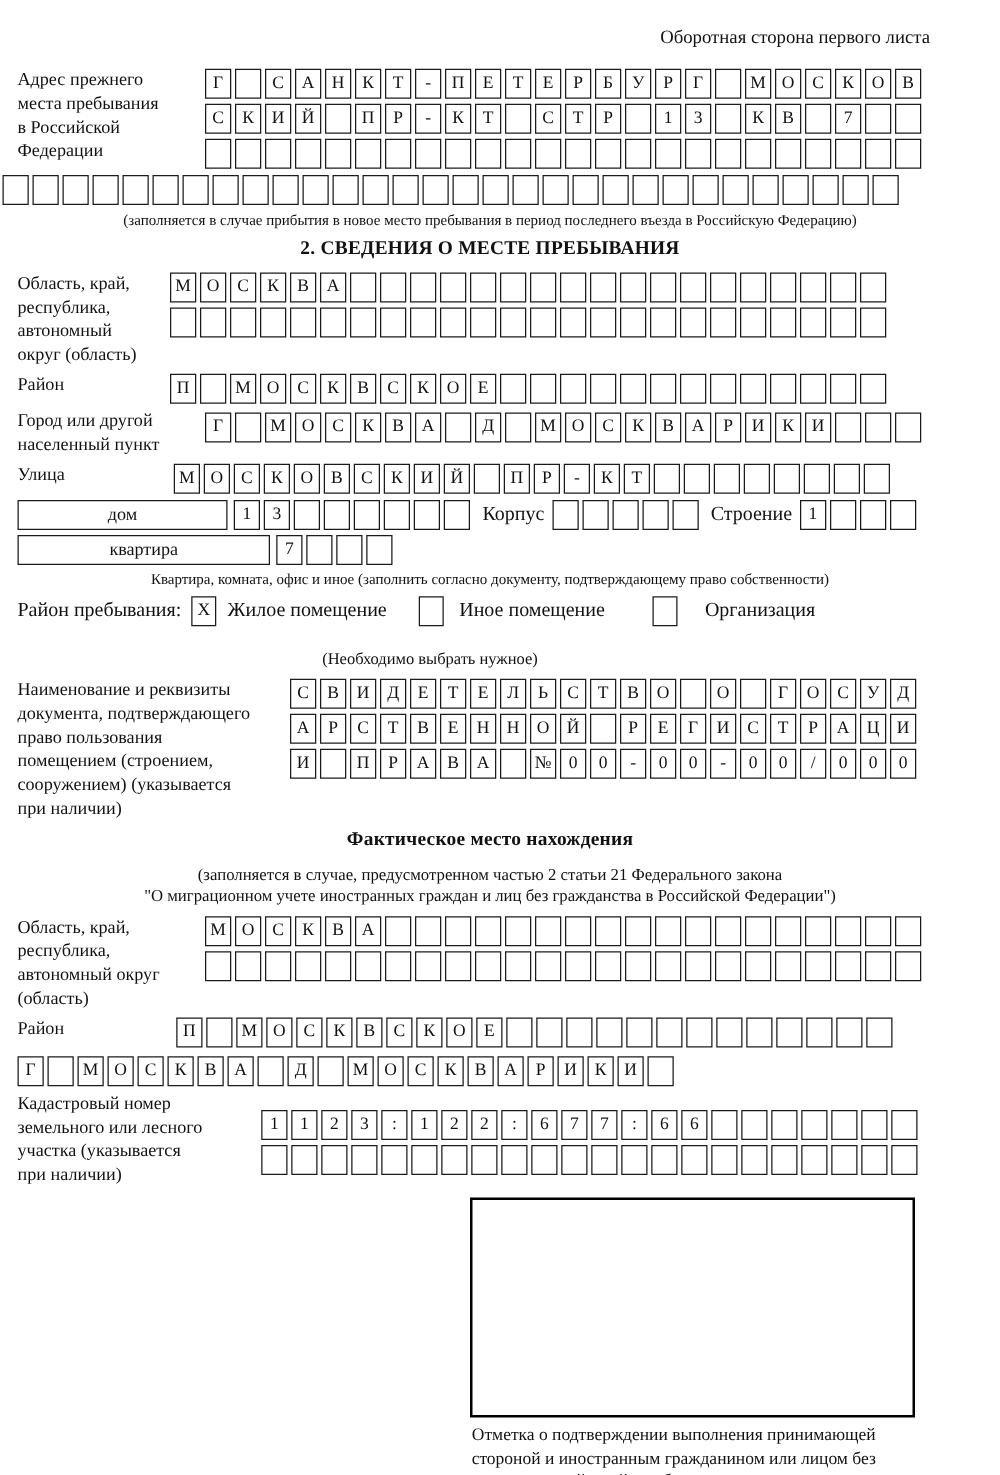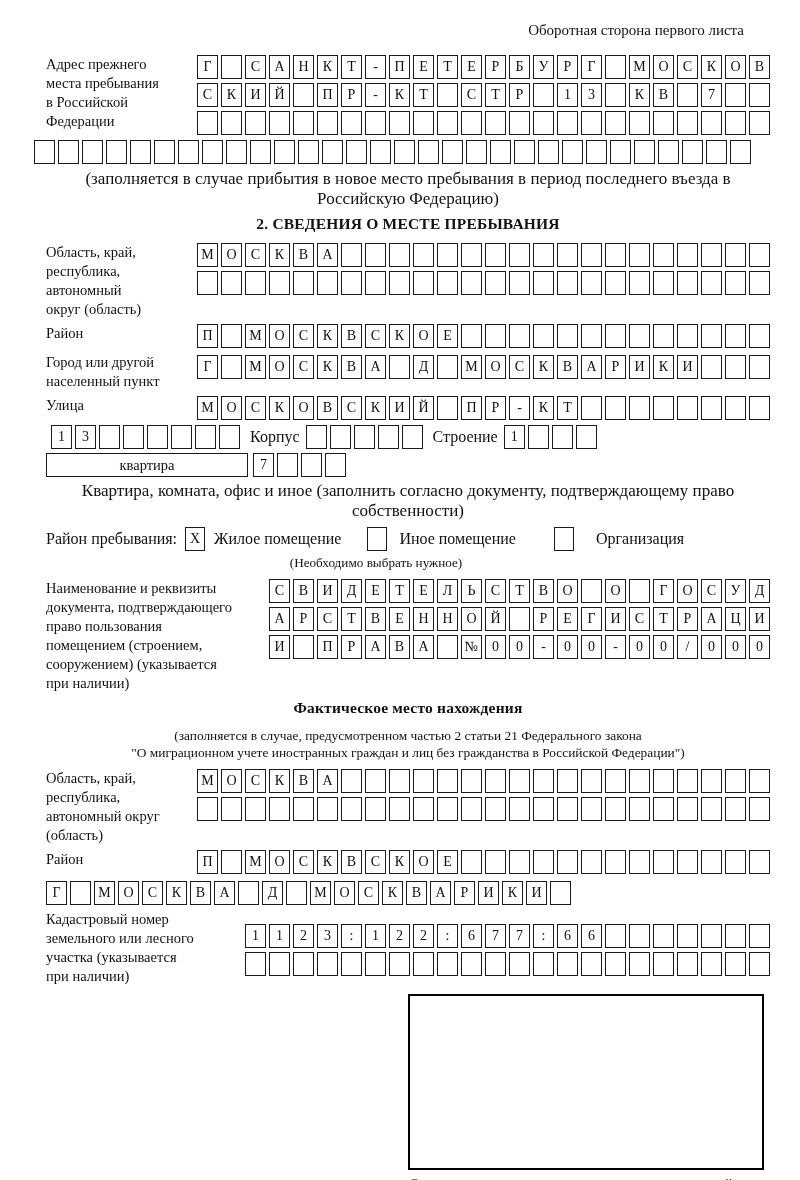"Оборотная сторона первого листа" .page { padding: 22px 30px 0 46px -> 22px 30px 0 14px }
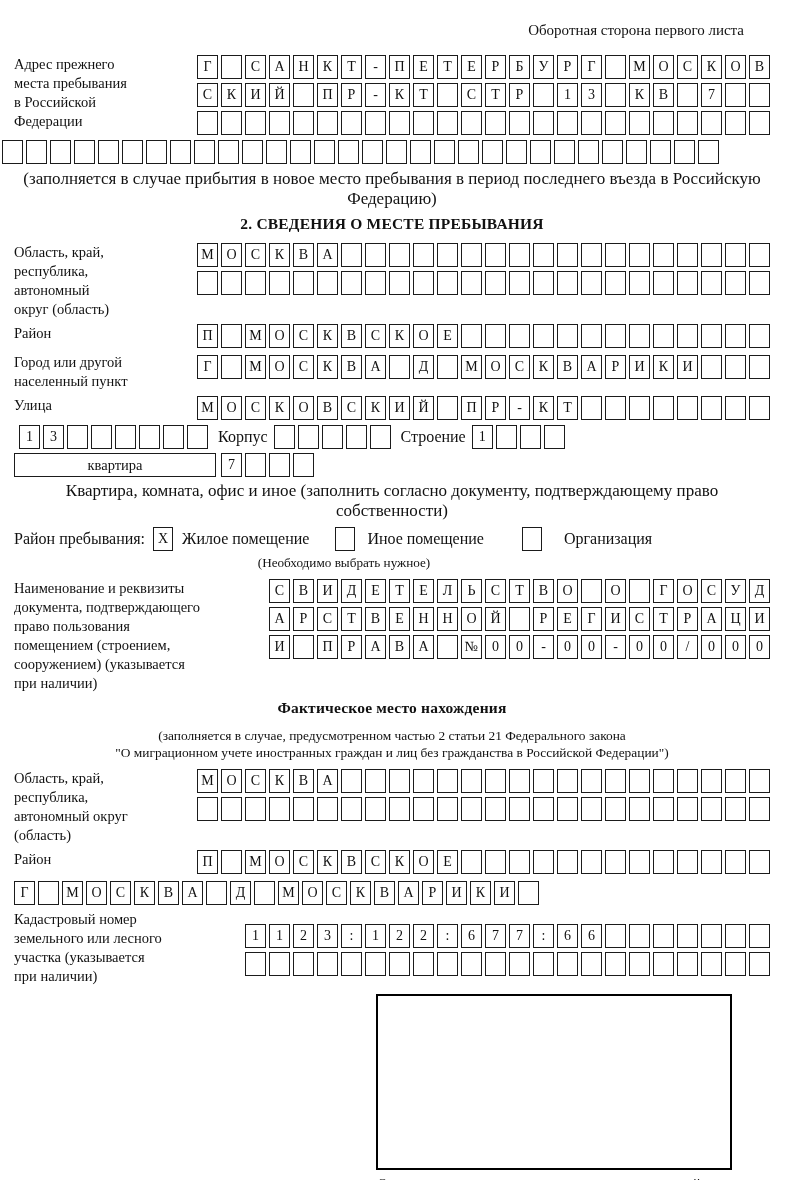"Адрес прежнего" .field { justify-content: space-between -> none }
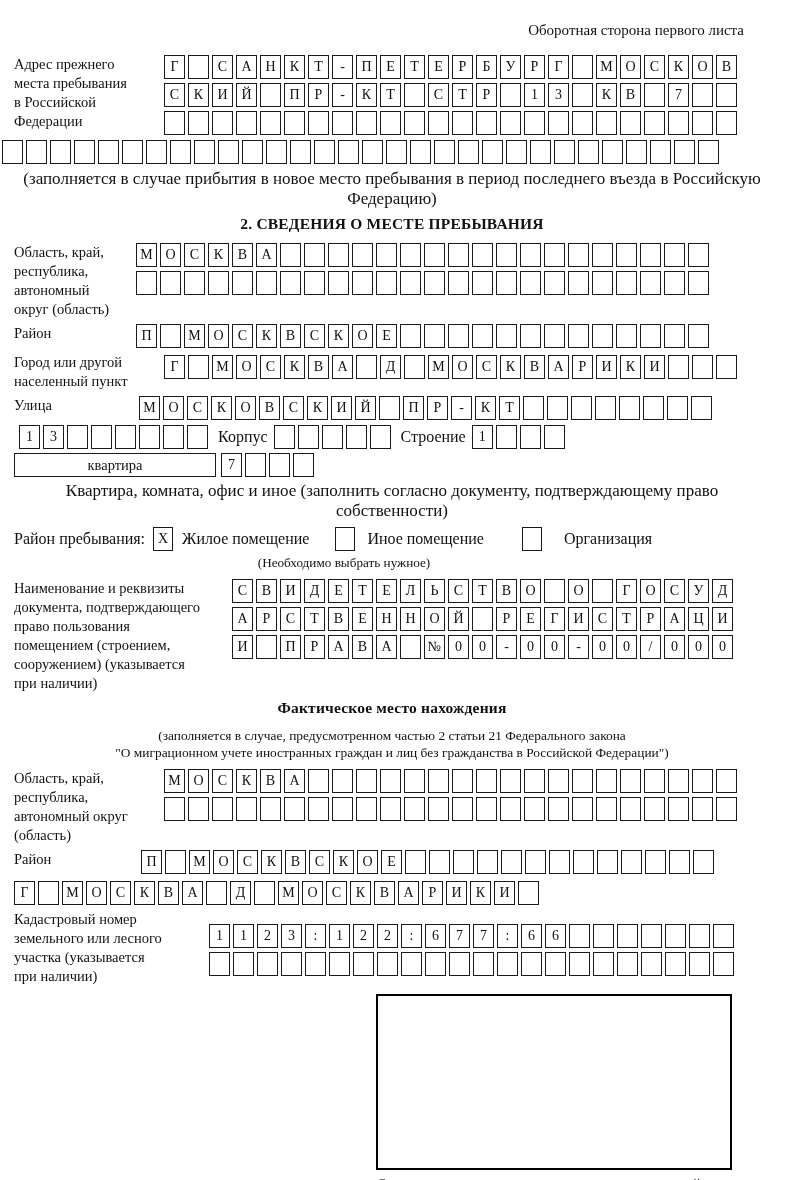"(заполняется в случае прибытия в" .note { font-size: 17px -> 12px }
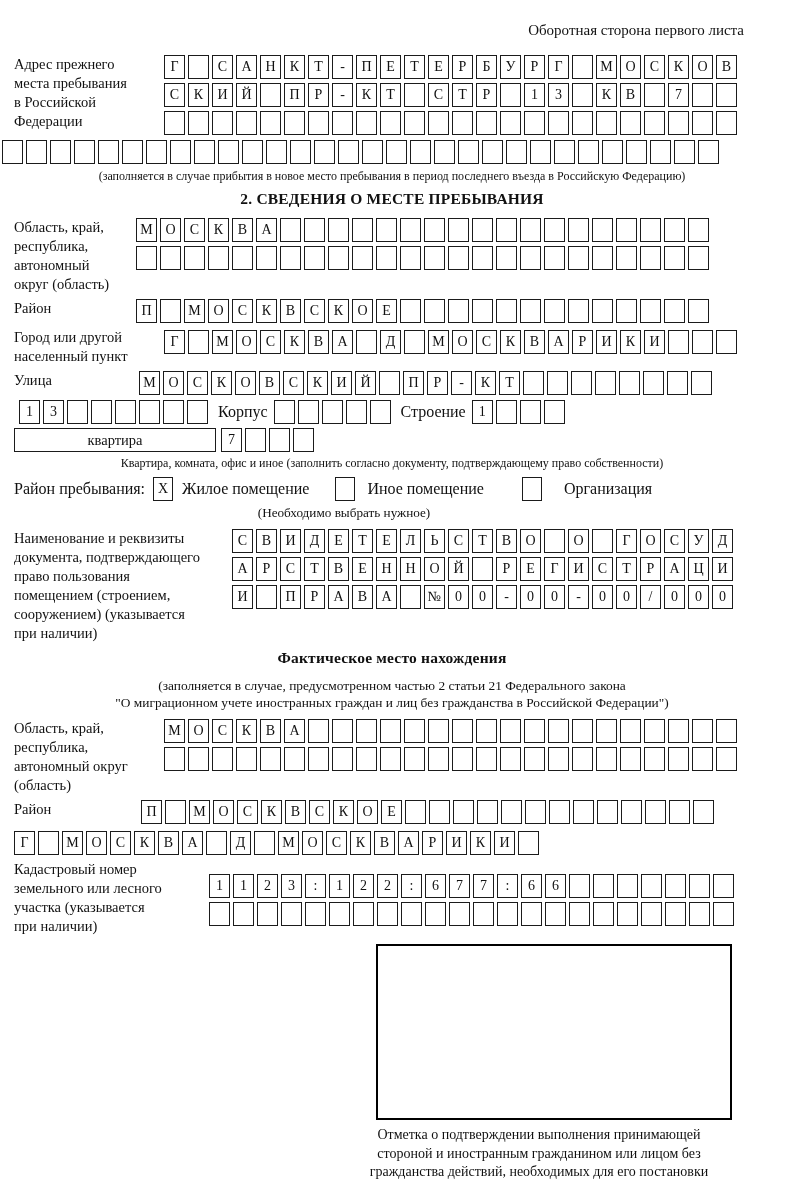"дом" div.wbox { html: none -> <div>дом</div> }
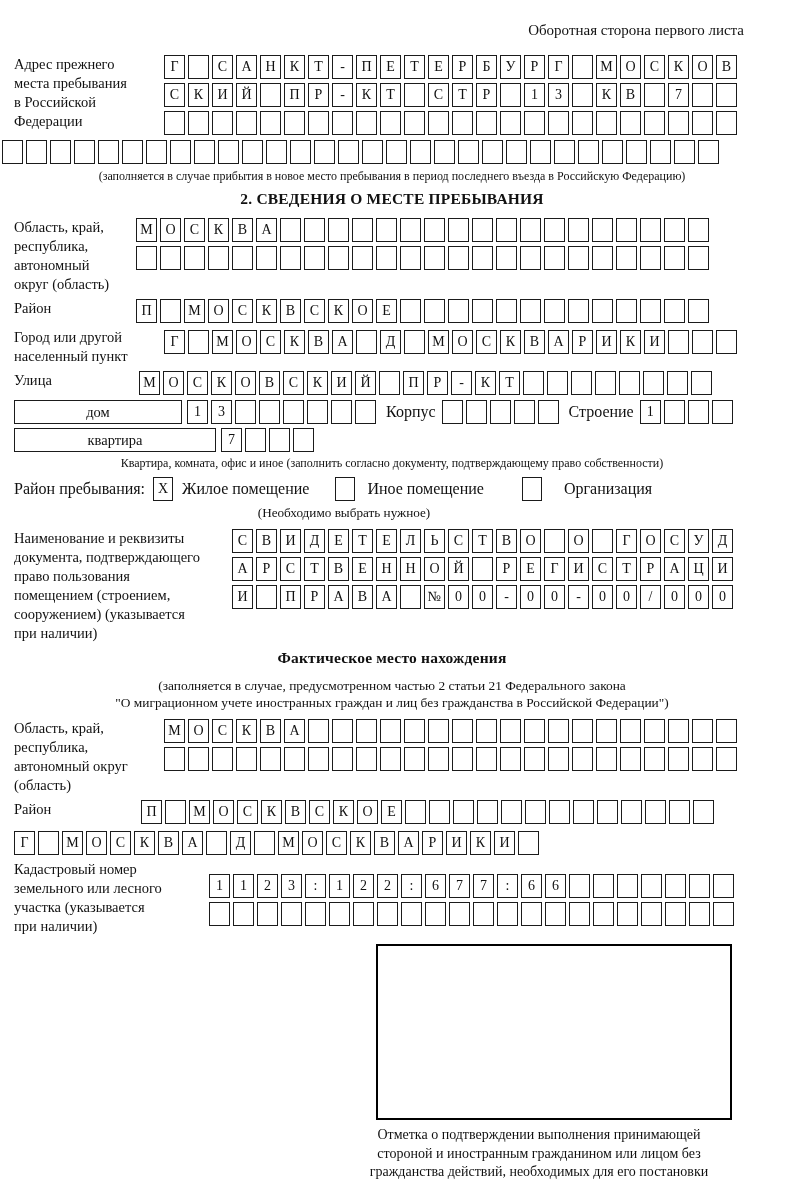"(Необходимо выбрать нужное)" .choice-note { margin: 4px 0 8px 170px -> 18px 0 8px 170px }
